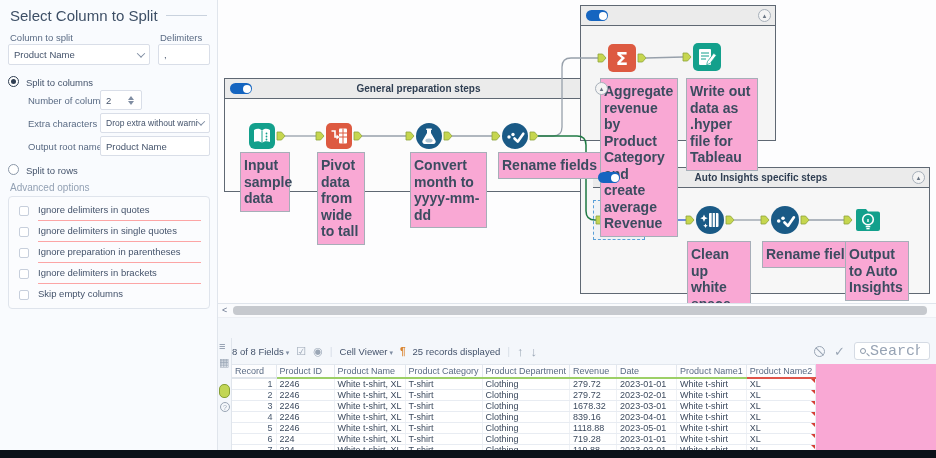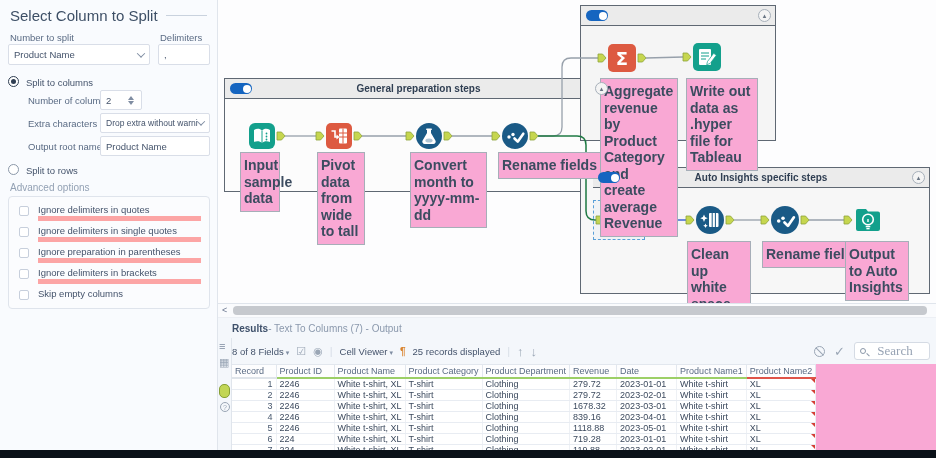"Number to split" div.cfg-label { text: Number -> Column }
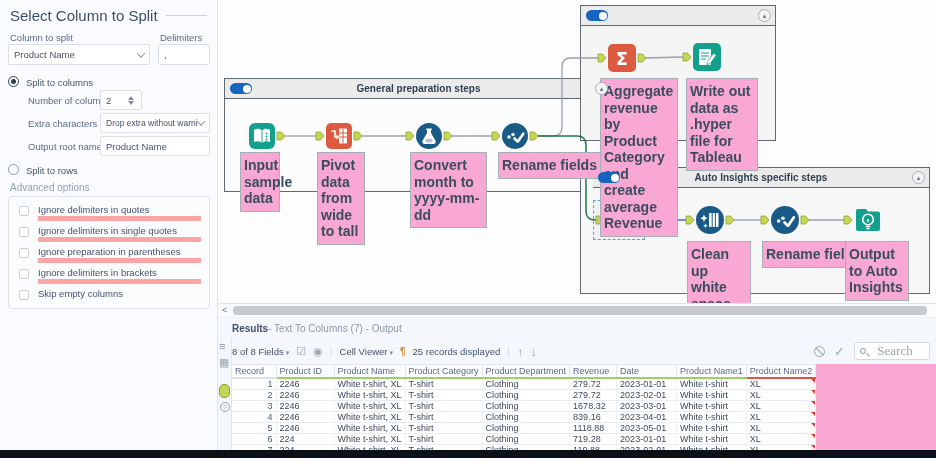"Input sample data" div.tool-label { width: 40px -> 50px }
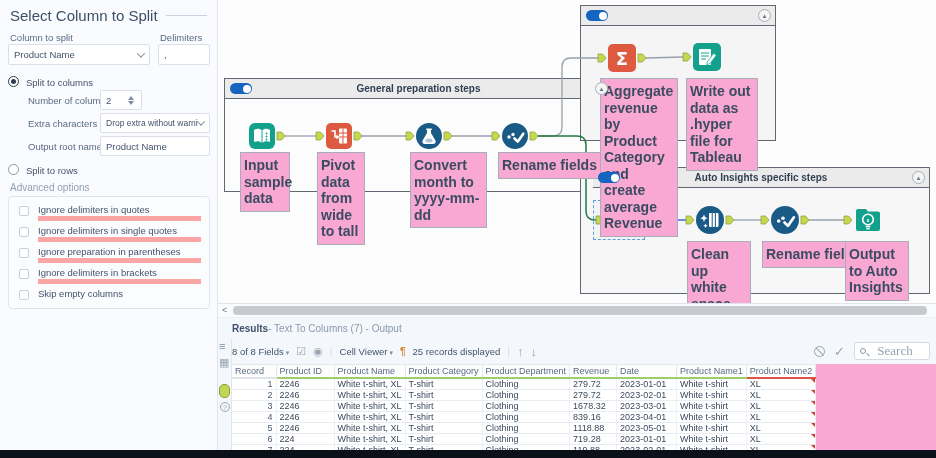"Ignore delimiters in quotes" .adv-row .lbl { border-bottom: 5px solid #fca5a5 -> 1px solid #fca5a5 }
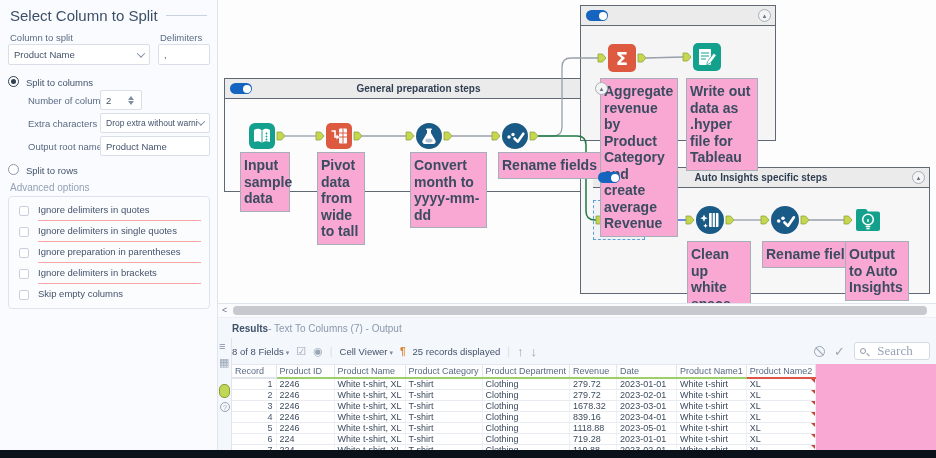"Results" div.res-header { html: <div> <b>Results</b> <span> - Text To Columns (7) - Output</span> </div> -> none }
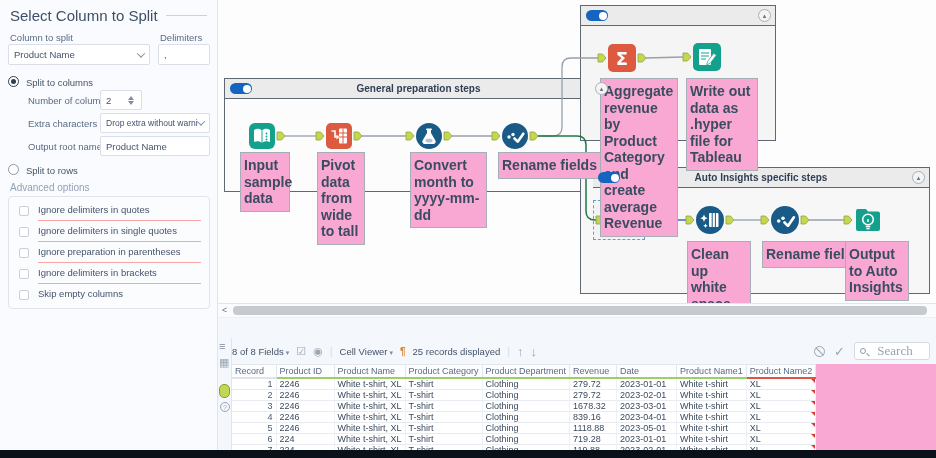"Search" .searchbox input { font-family: Liberation Serif, serif -> Liberation Mono, monospace; font-size: 13px -> 15px }
